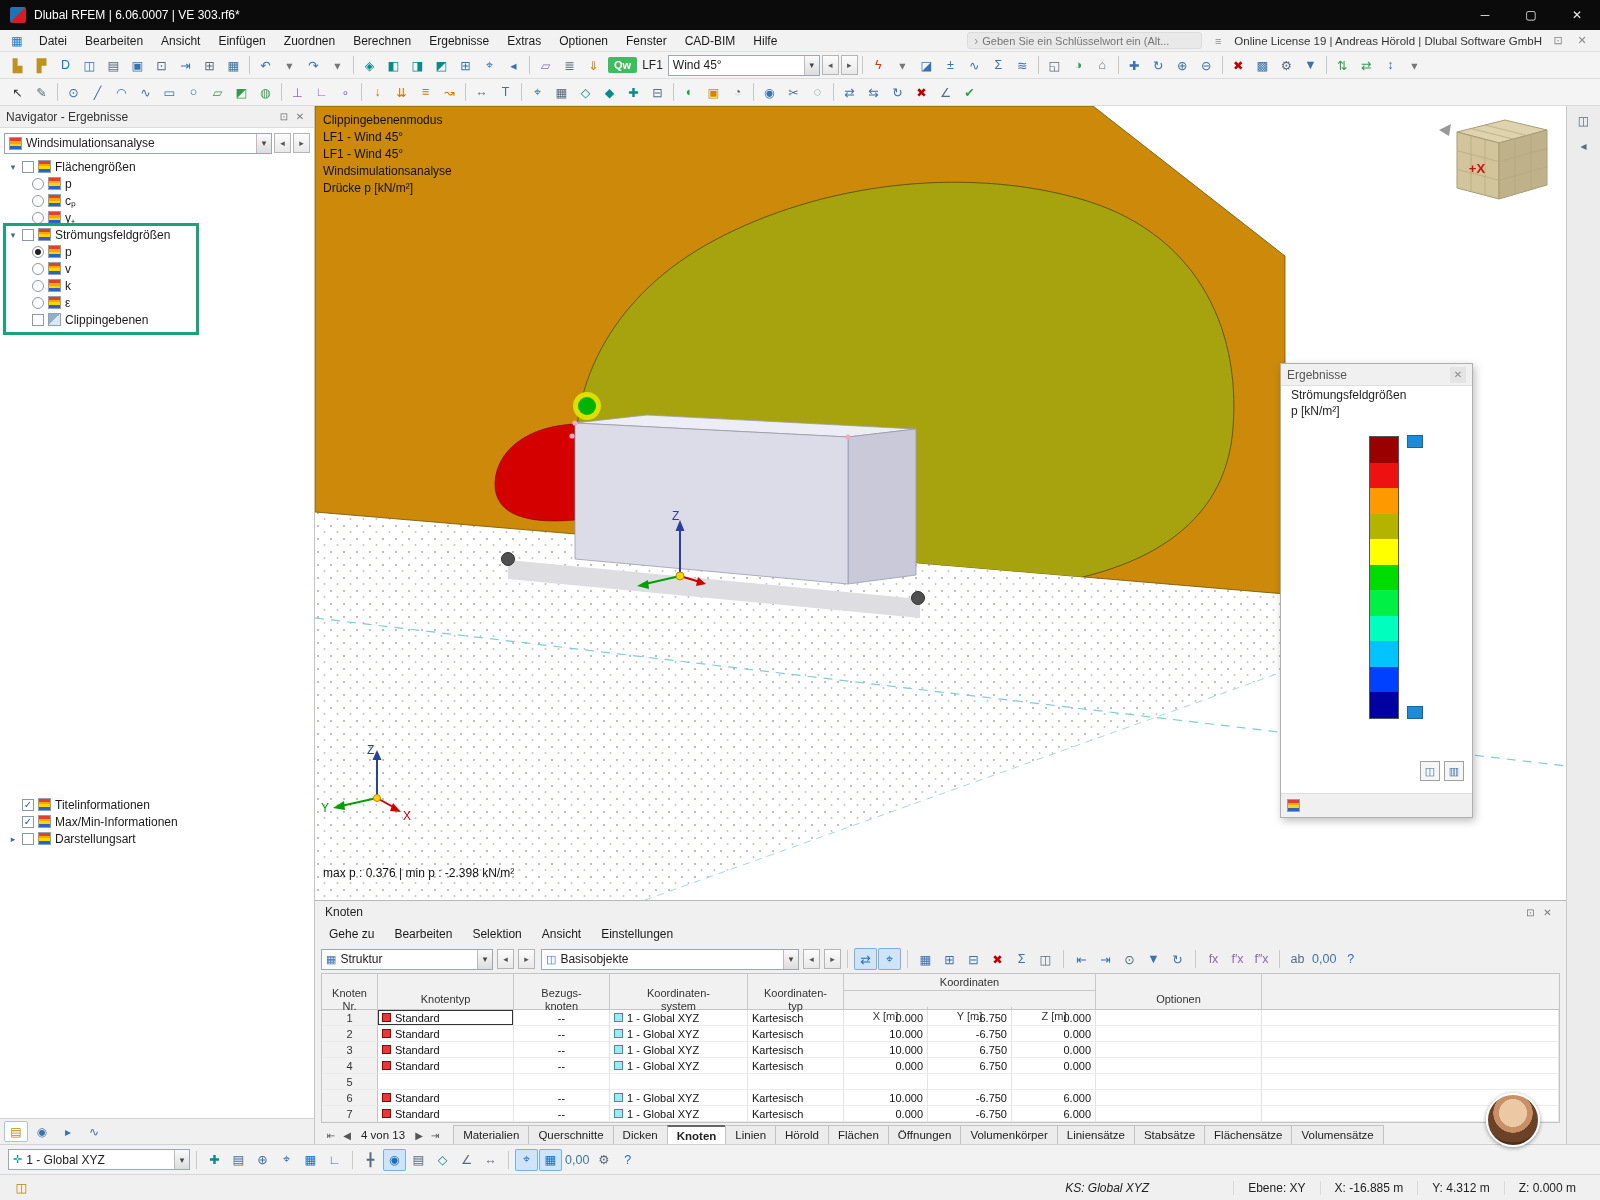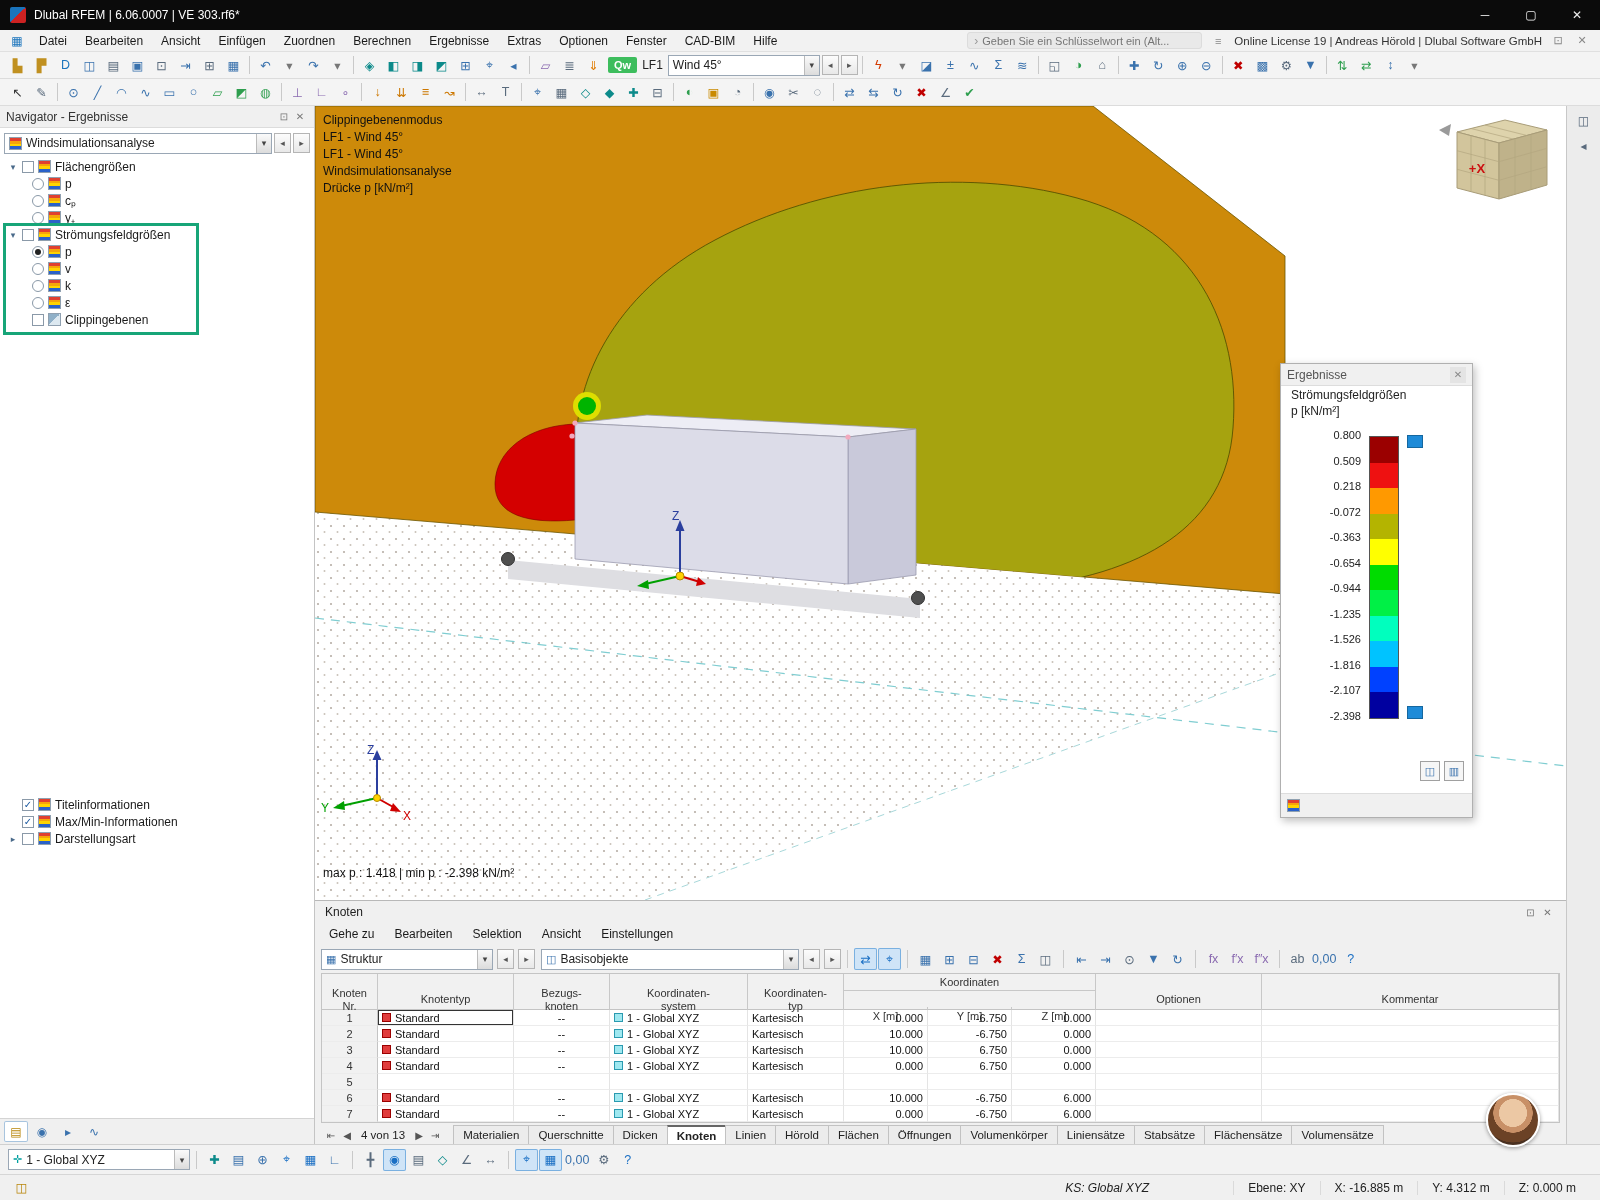"0.800" div.labels { html: <div> <div>0.800</div> <div>0.509</div> <div>0.218</div> <div>-0.072</div> <div>-0.363</div> <div>-0.654</div> <div>-0.944</div> <div>-1.235</div> <div>-1.526</div> <div>-1.816</div> <div>-2.107</div> <div>-2.398</div> </div> -> none }
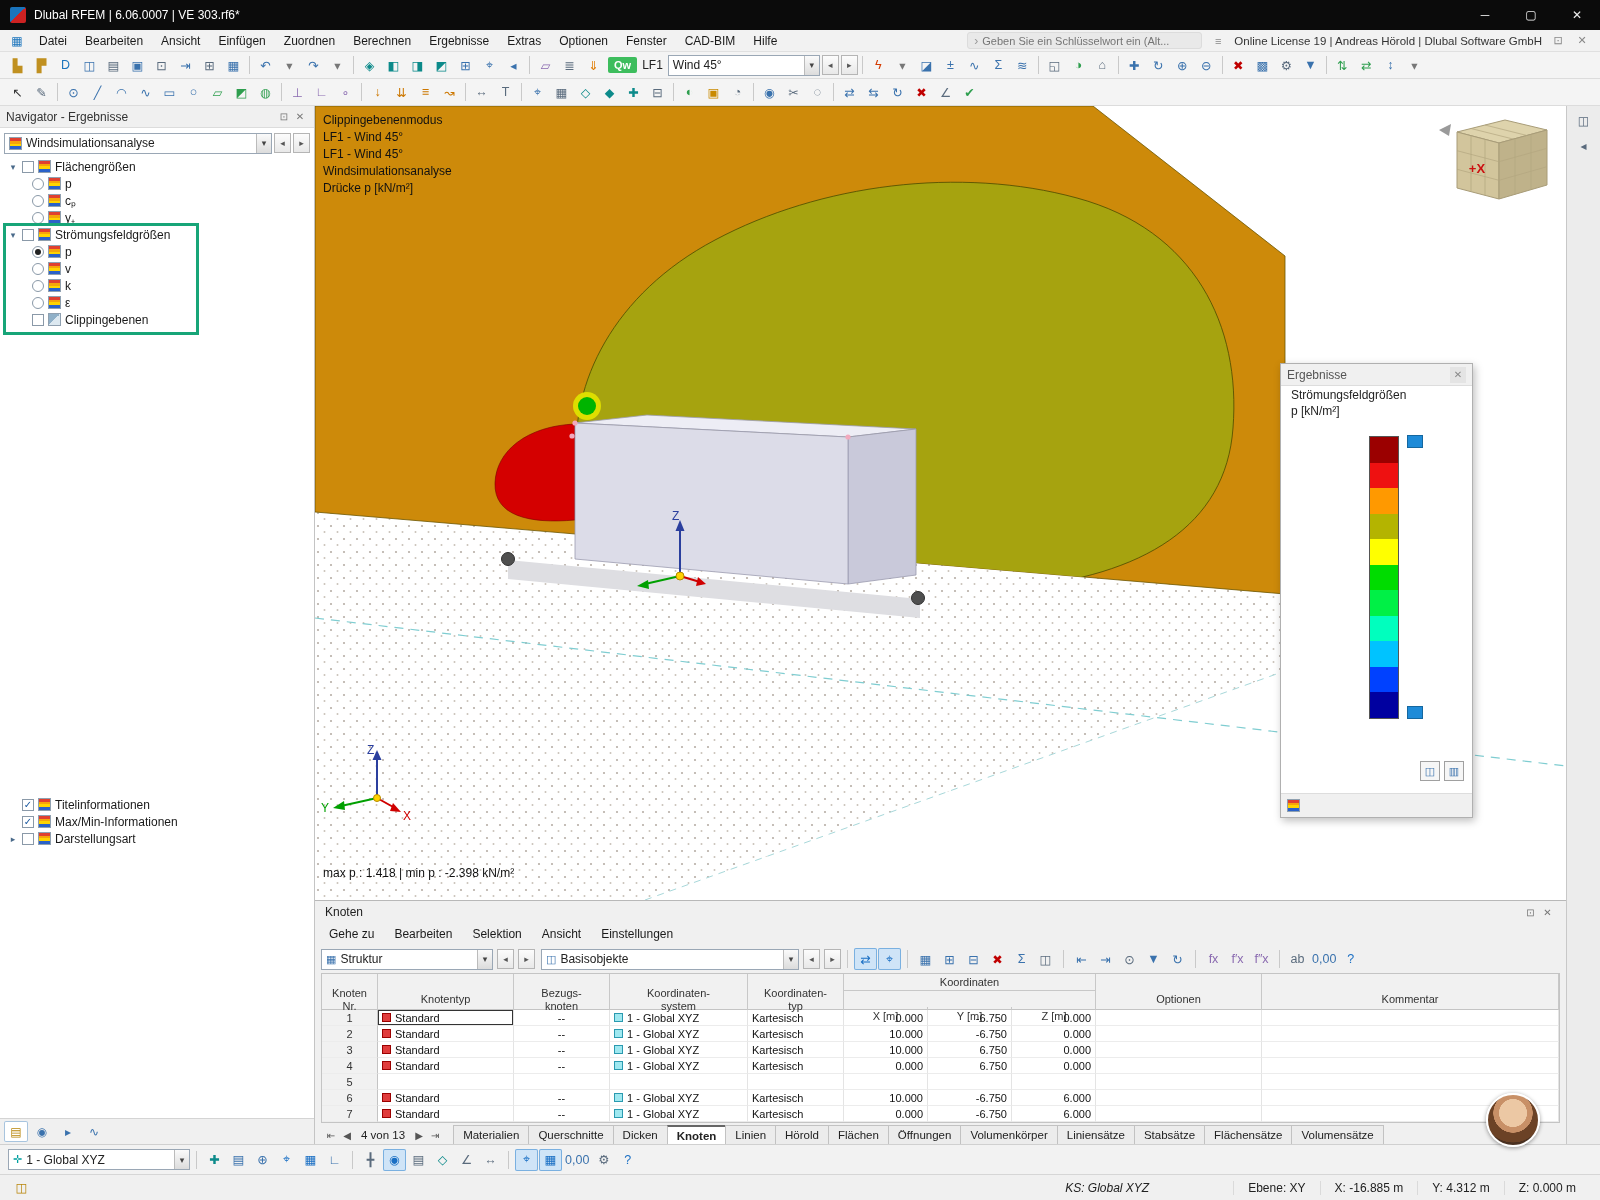"max p : 1.418 |" div.vp-minmax { text: 1.418 -> 0.376 }
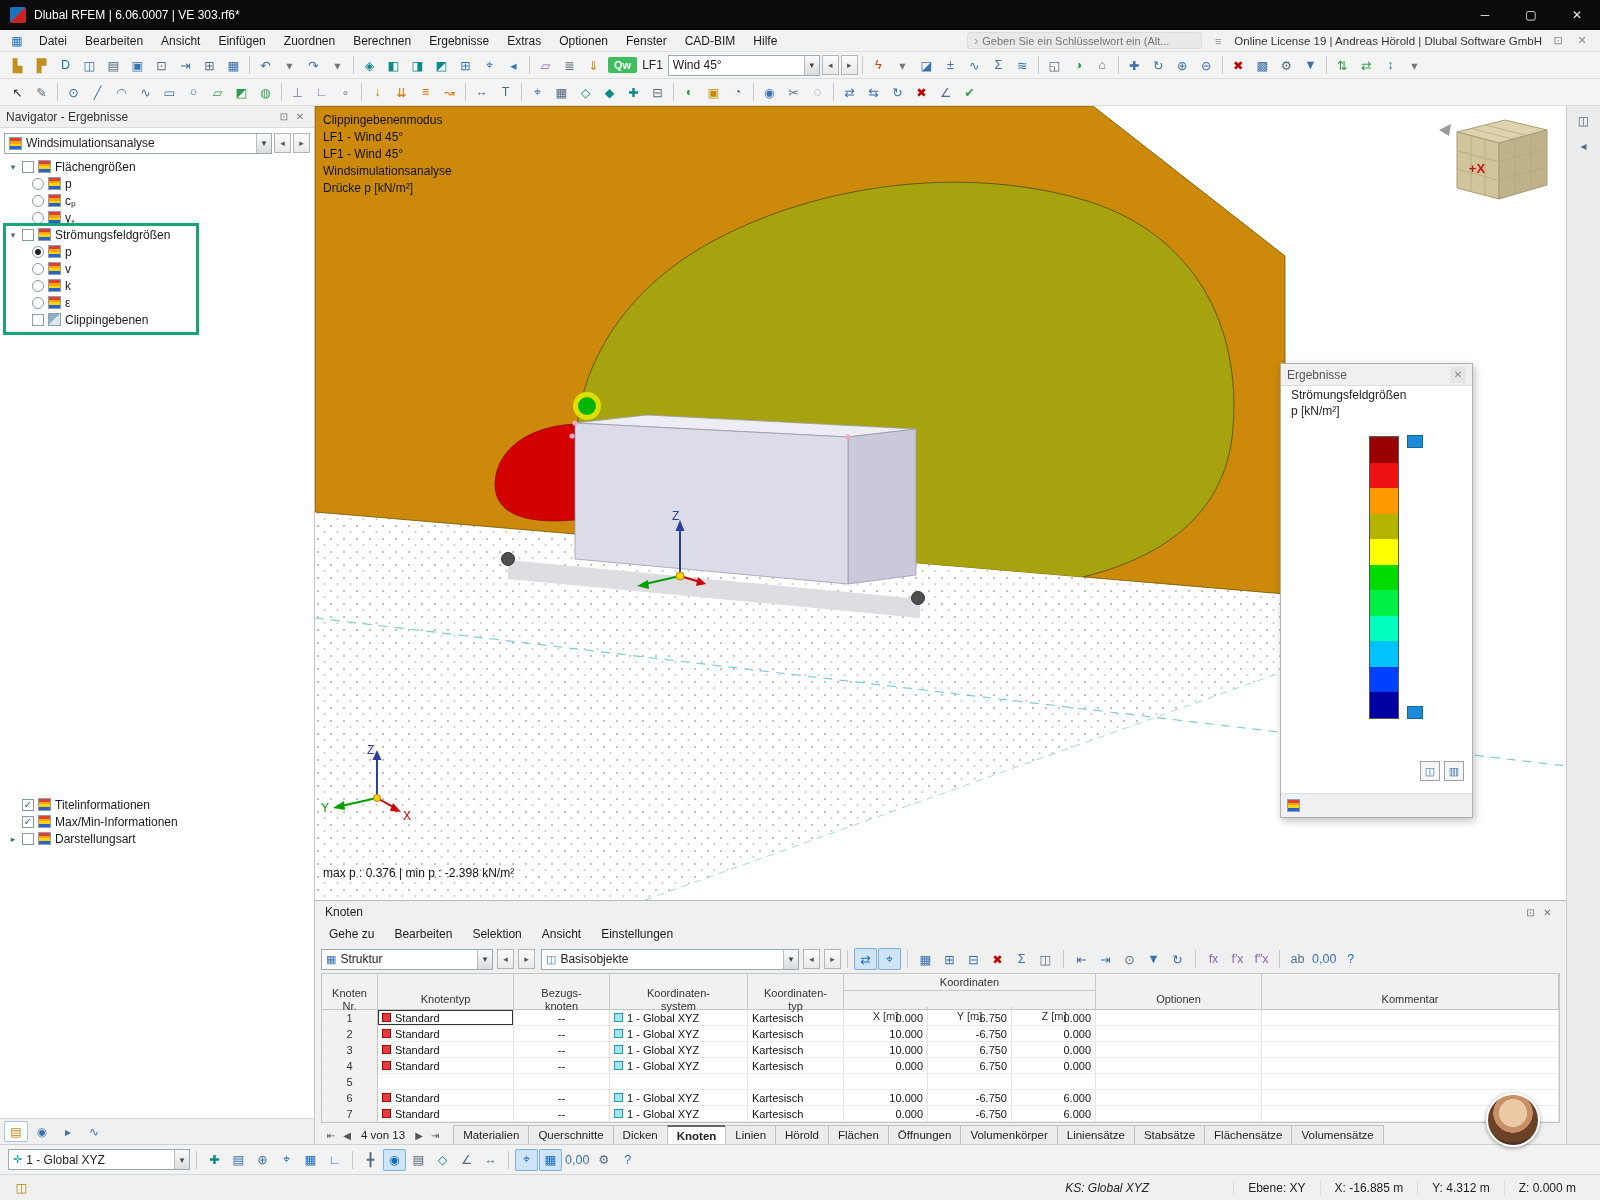"Kommentar" div.hc { html: <div> <span>Kommentar</span> </div> -> none }
